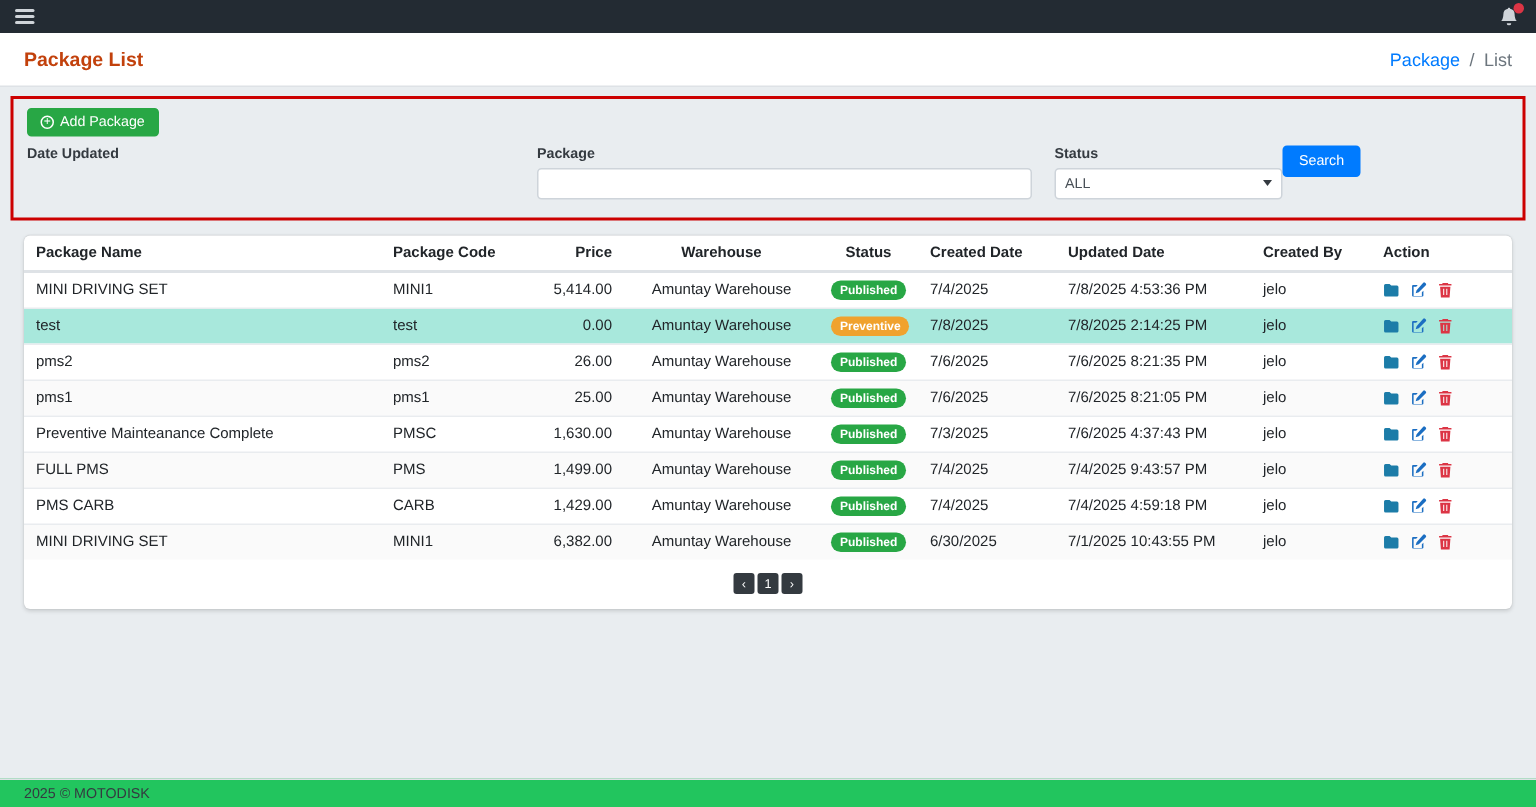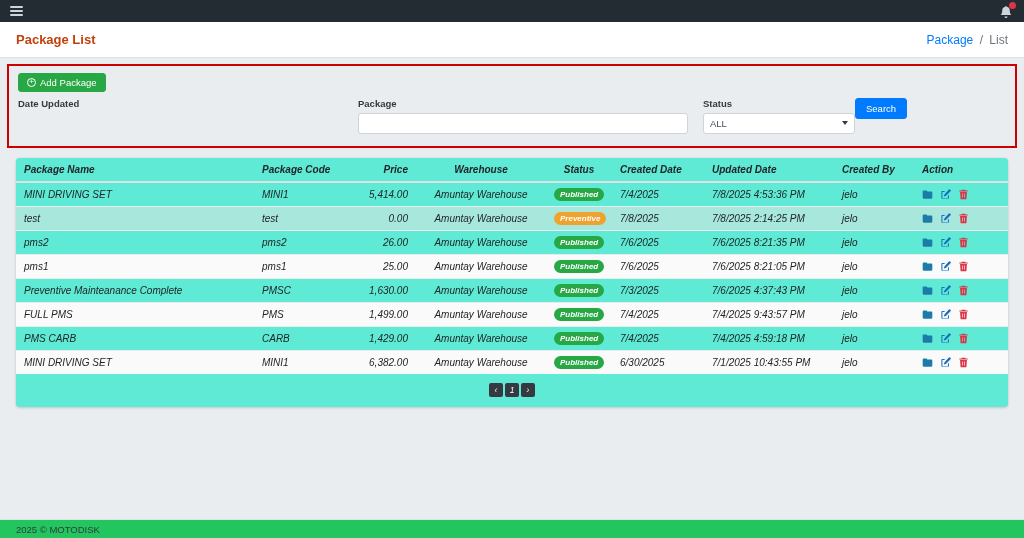"Package Name" .card { background: #5eead4 -> #ffffff; font-style: italic -> none }
